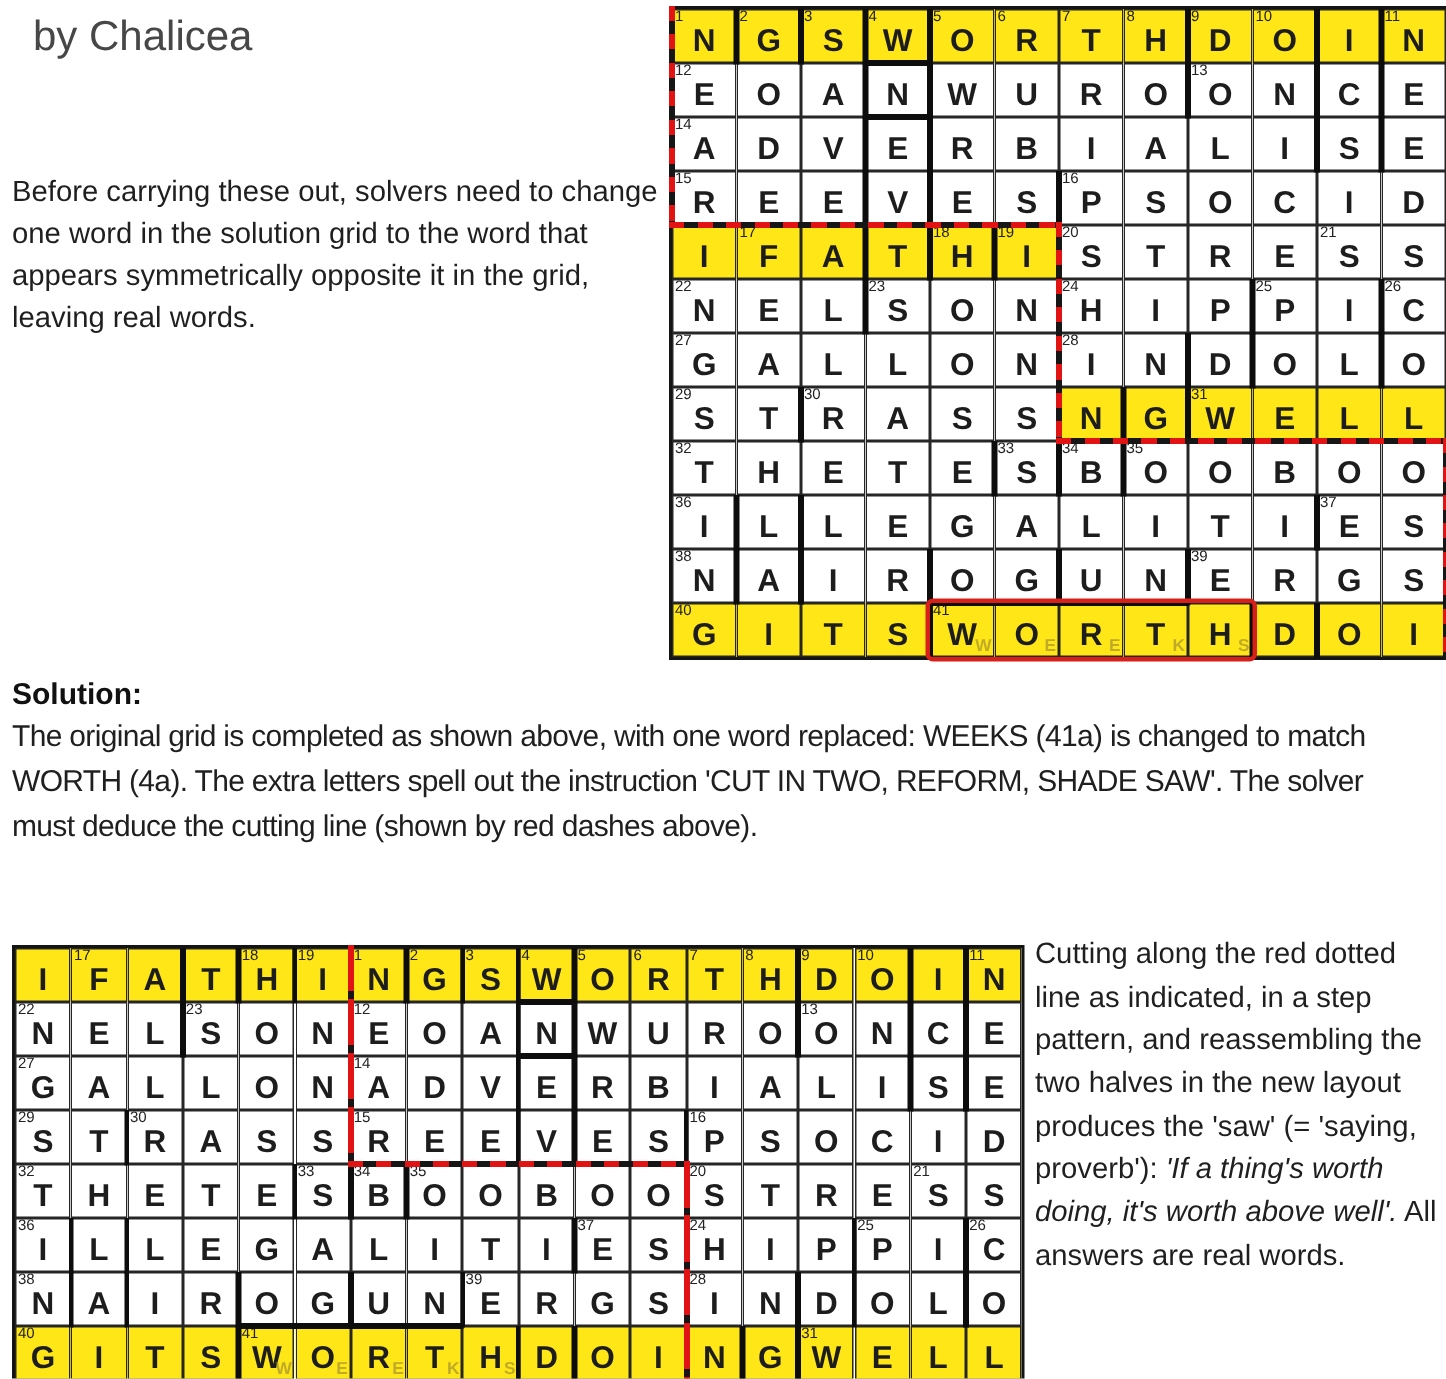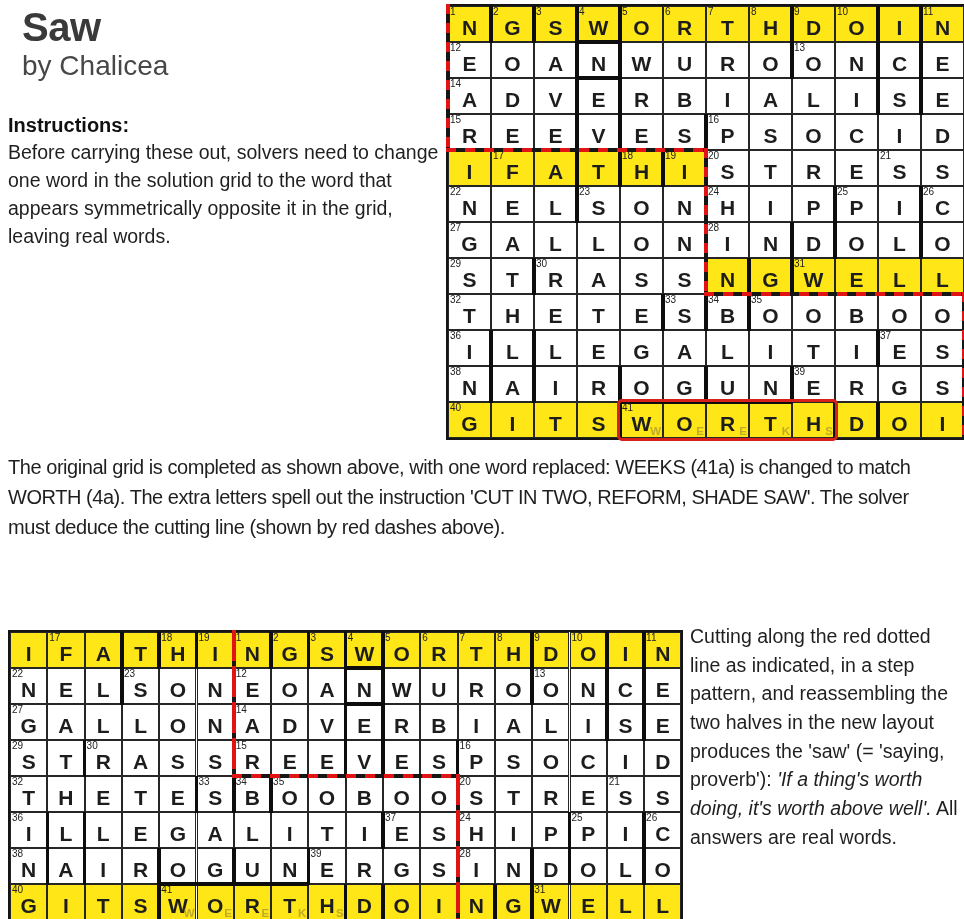"Saw" div.title { html: <div>Saw</div> -> none }
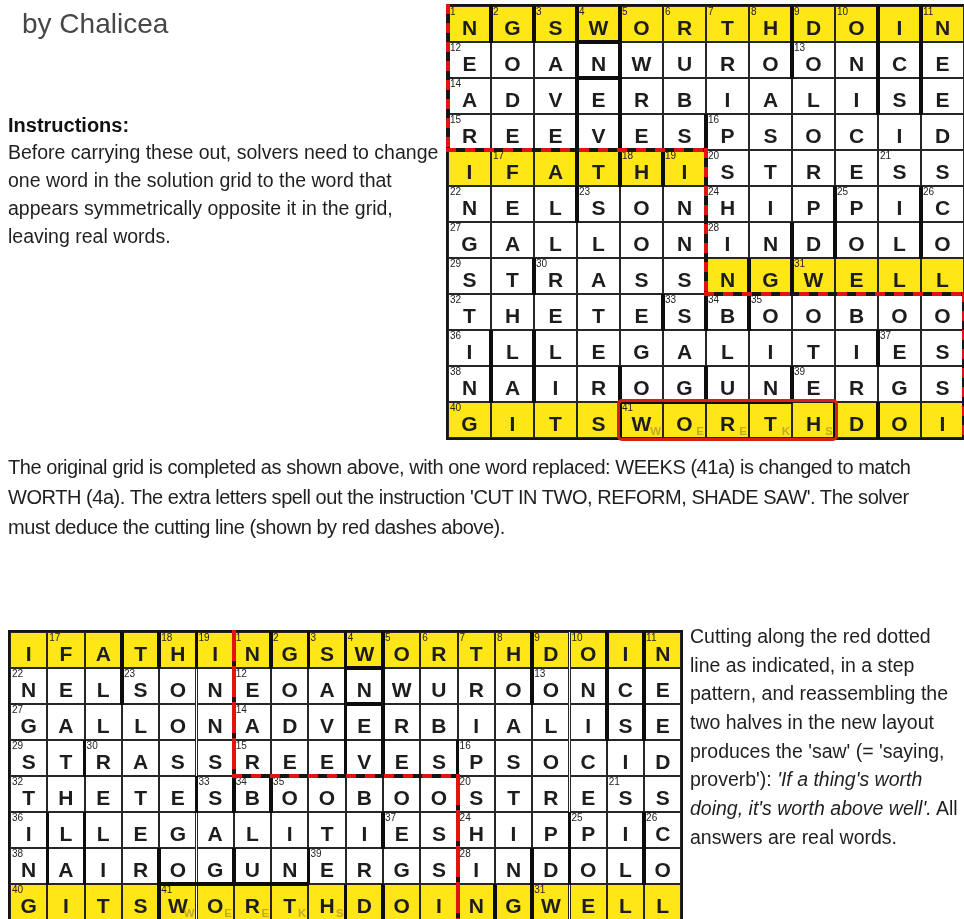"Instructions:" div.h2 { html: <div>Instructions:</div> -> none }
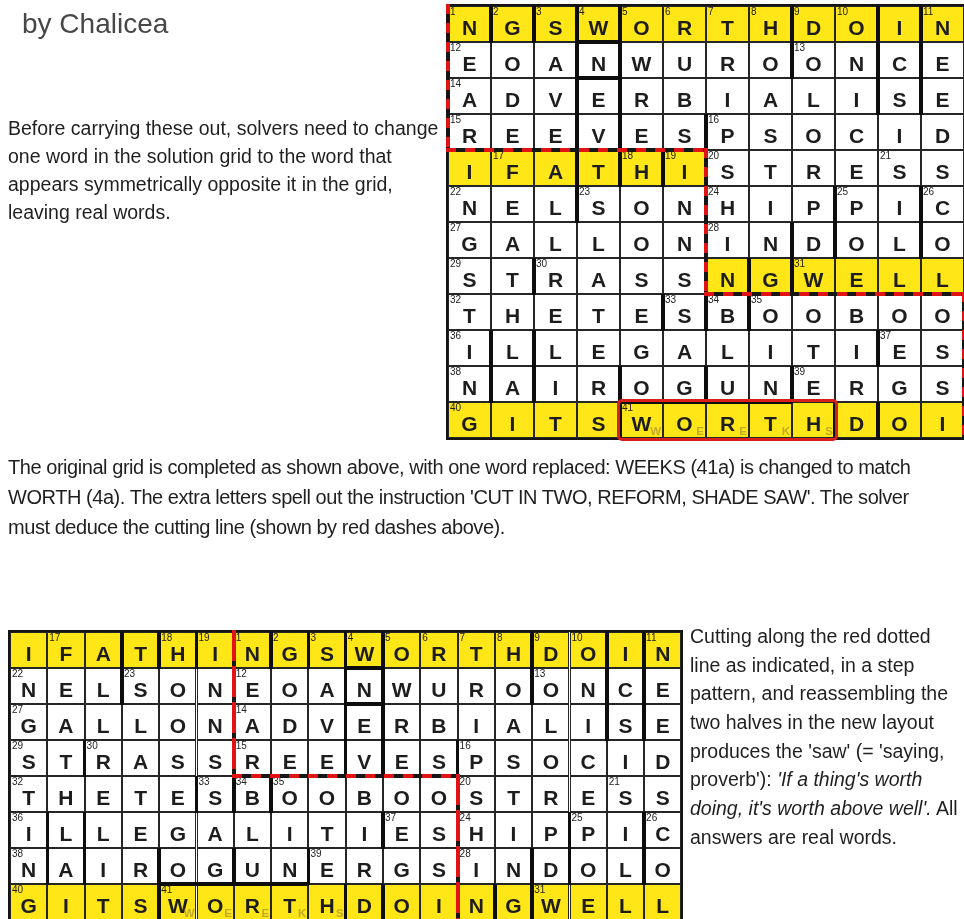"Solution:" div.h2 { html: none -> <div>Solution:</div> }
